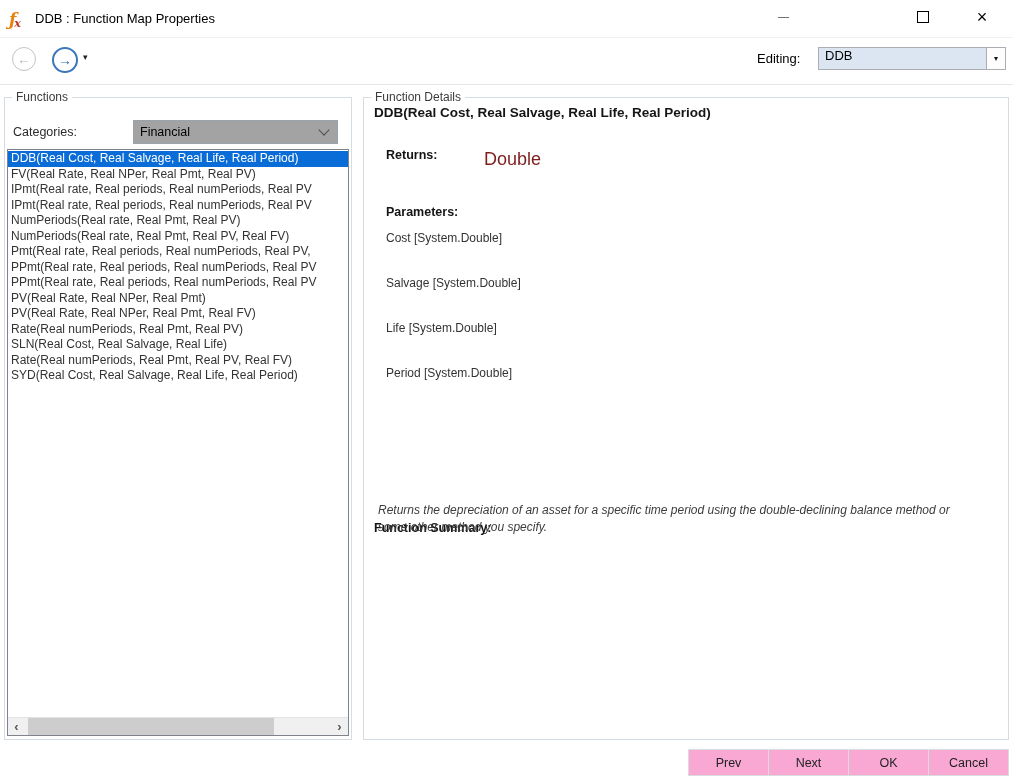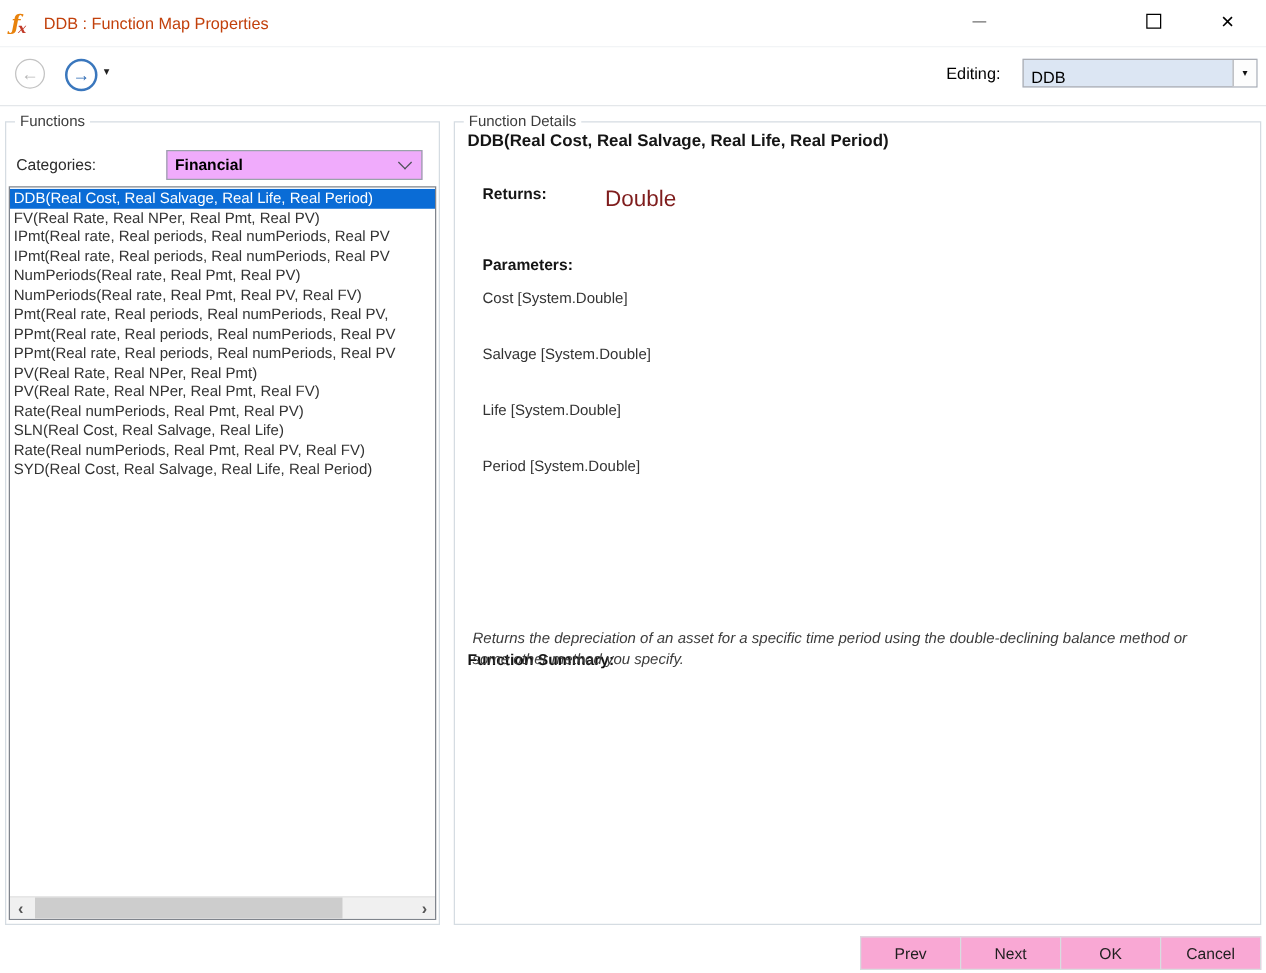"DDB : Function Map Properties" .title-text { color: #c2410c -> #000000 }
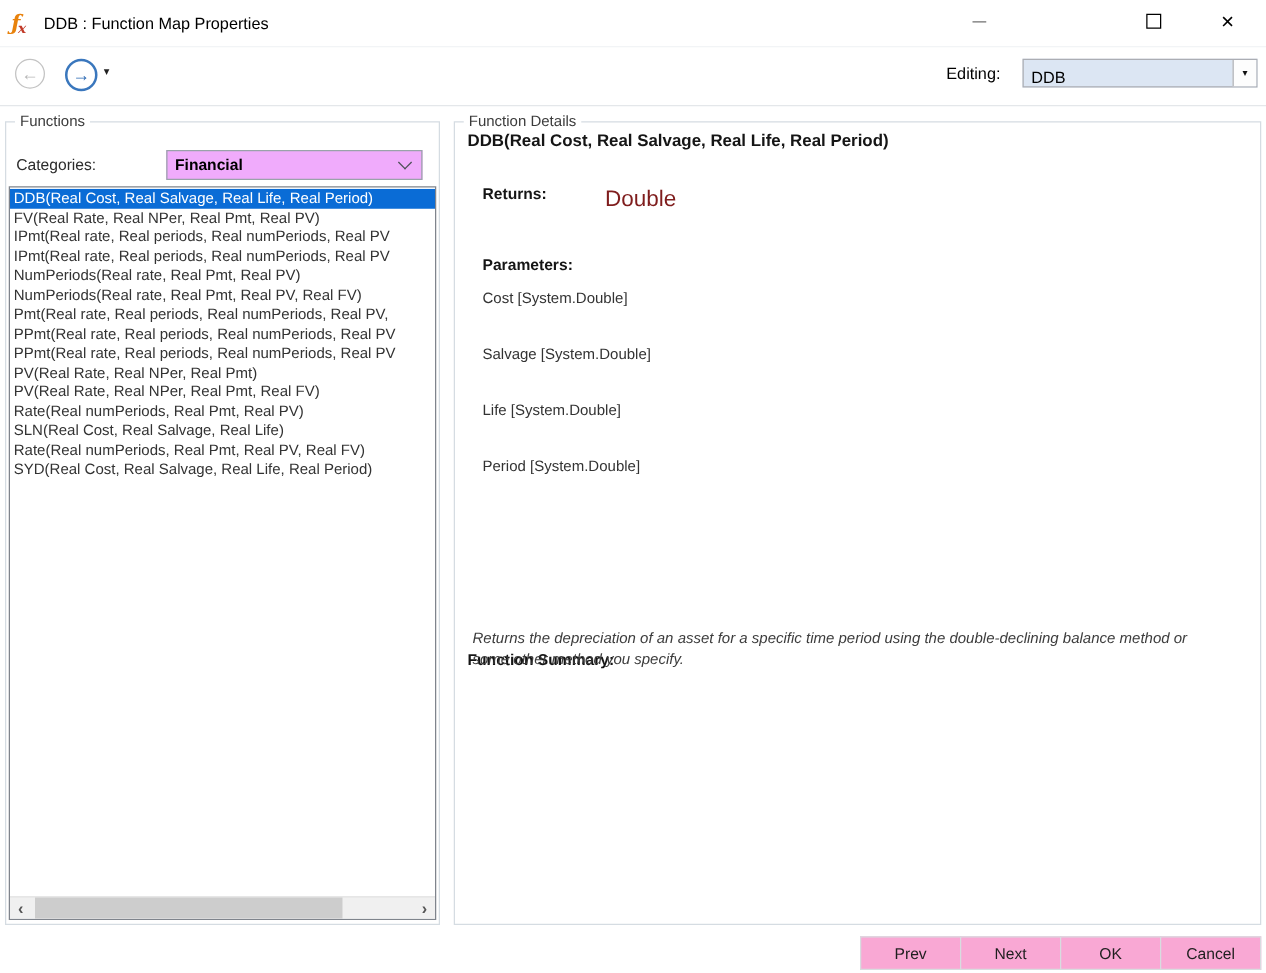"DDB" .editing-combo { align-items: flex-end -> flex-start }
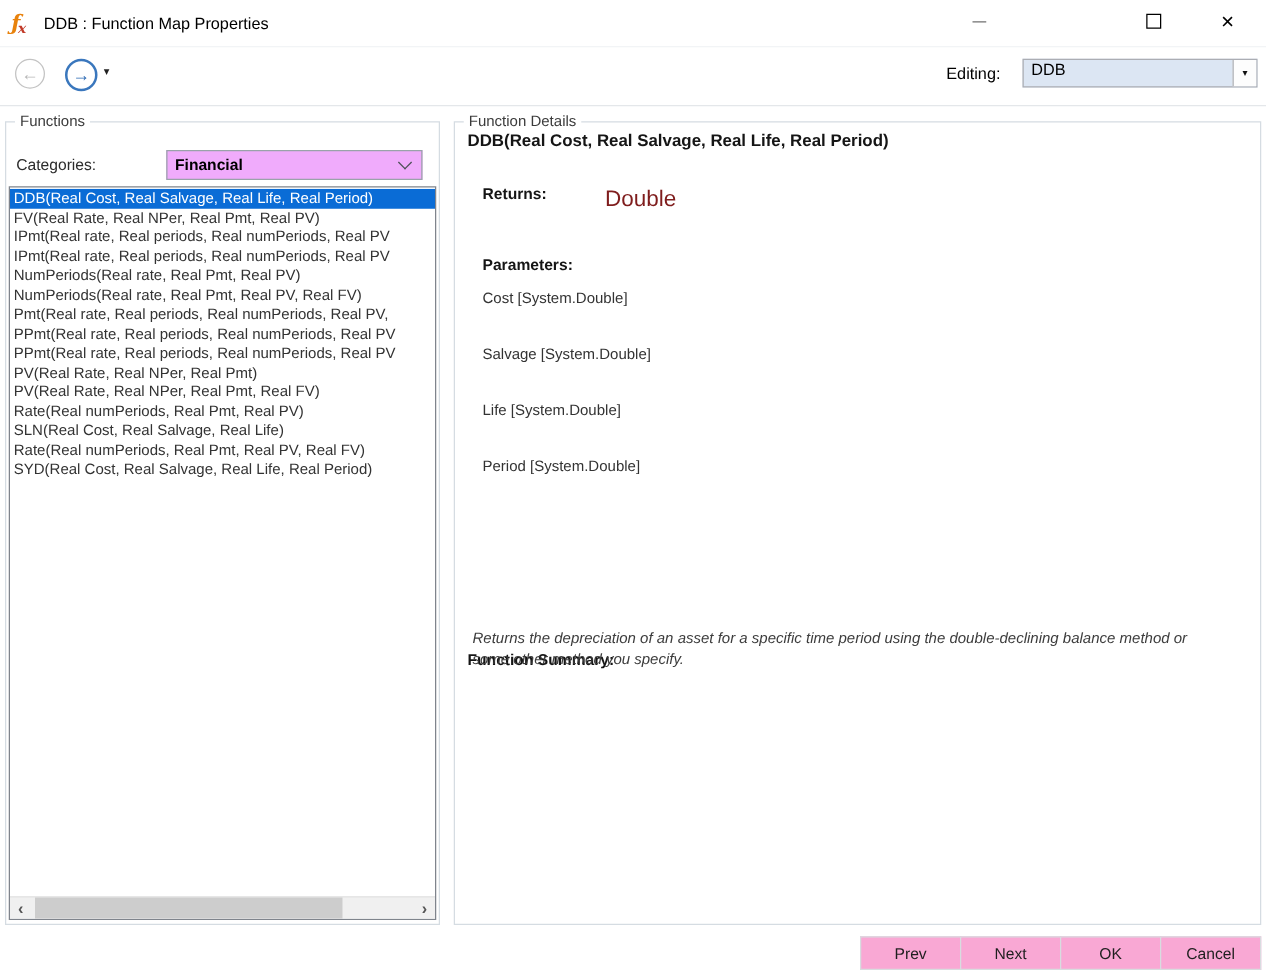"Financial" .cat-combo { background: #f0abfc -> #a3a3a3; font-weight: bold -> none }
